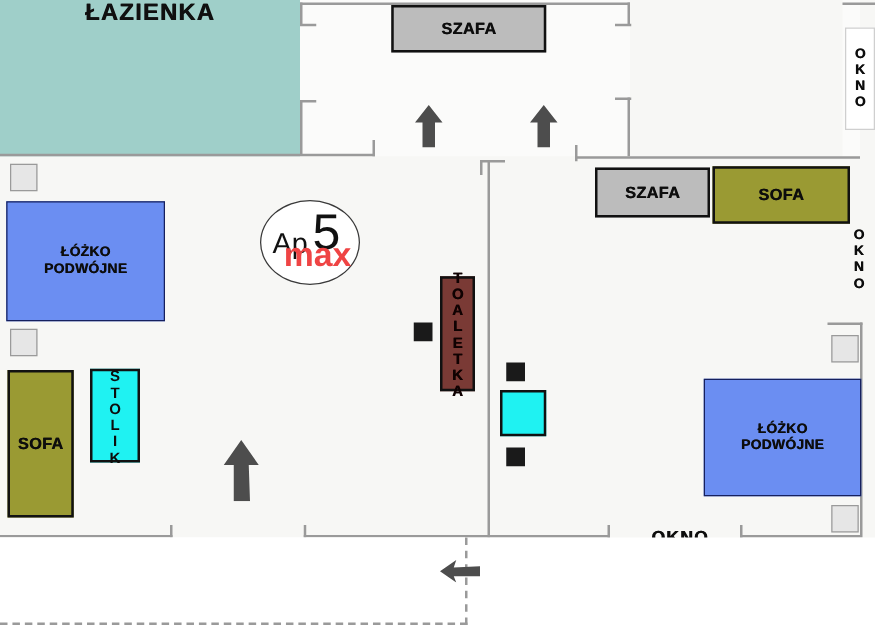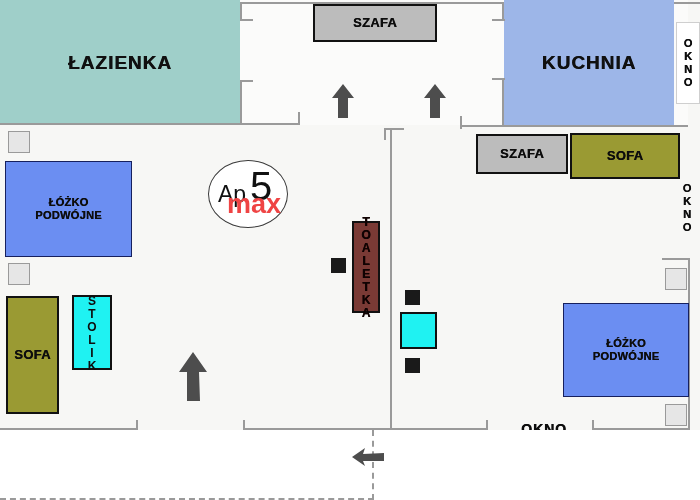"ŁAZIENKA" .room { align-items: center -> flex-start }
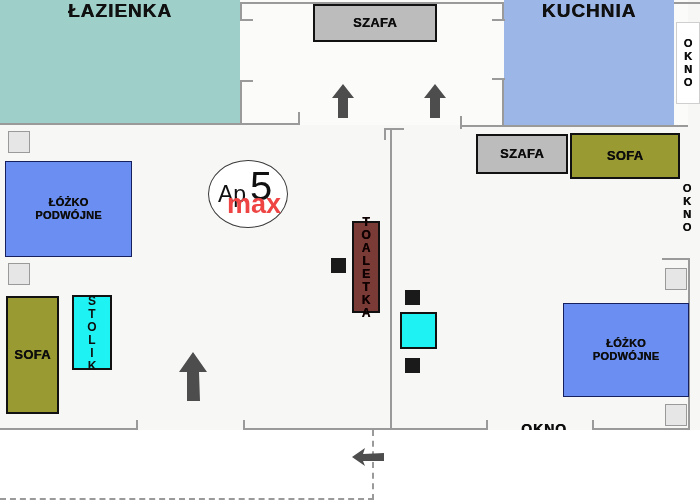"KUCHNIA" div.room { html: <div> <span>KUCHNIA</span> </div> -> none }
